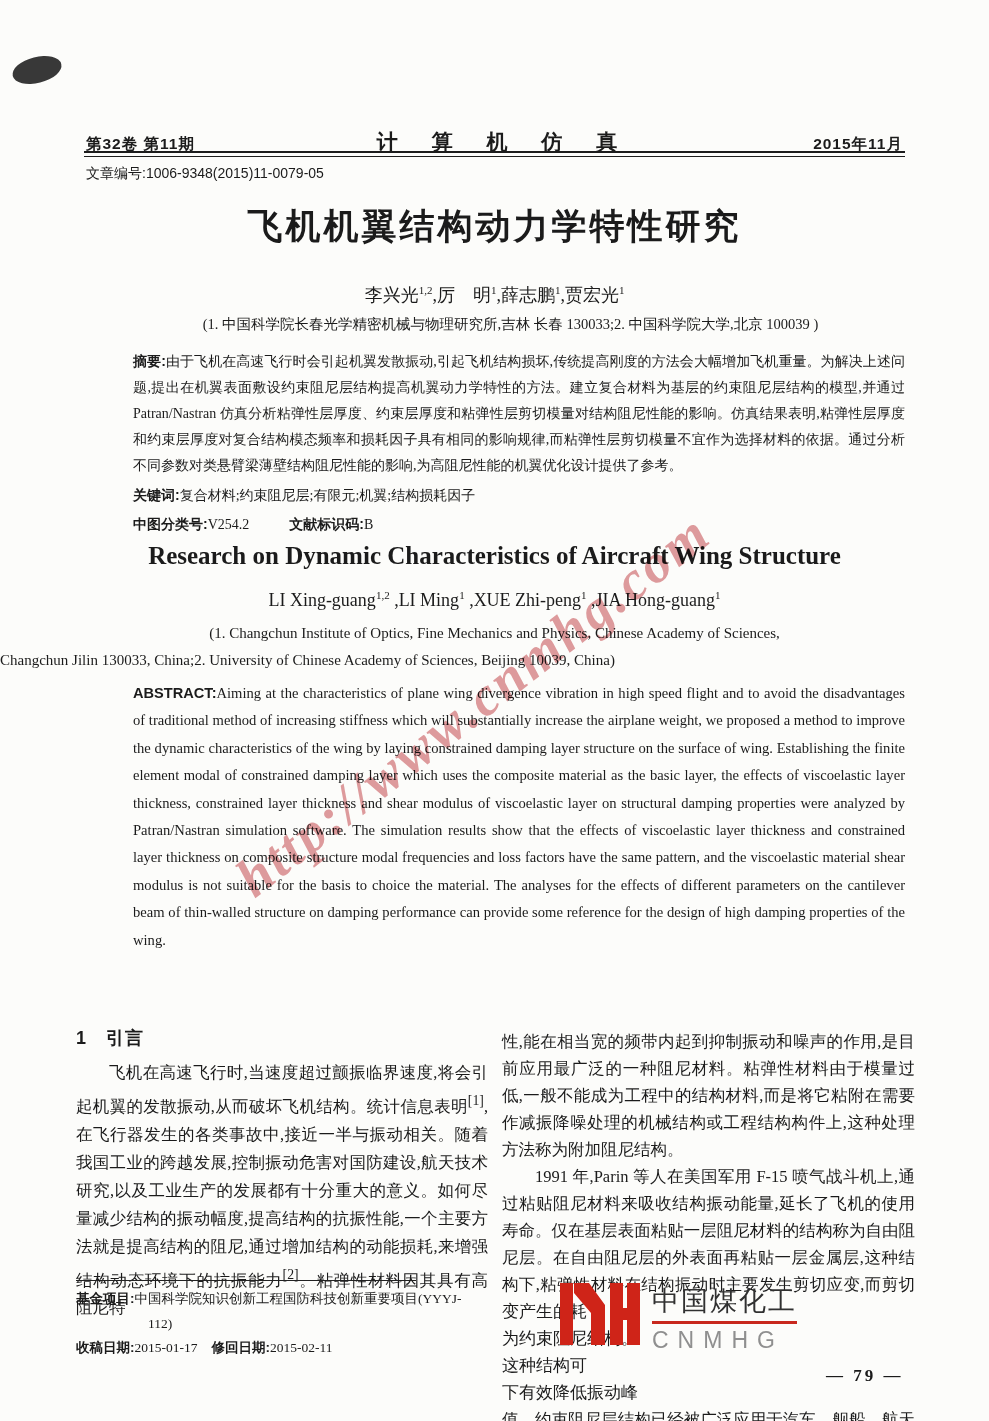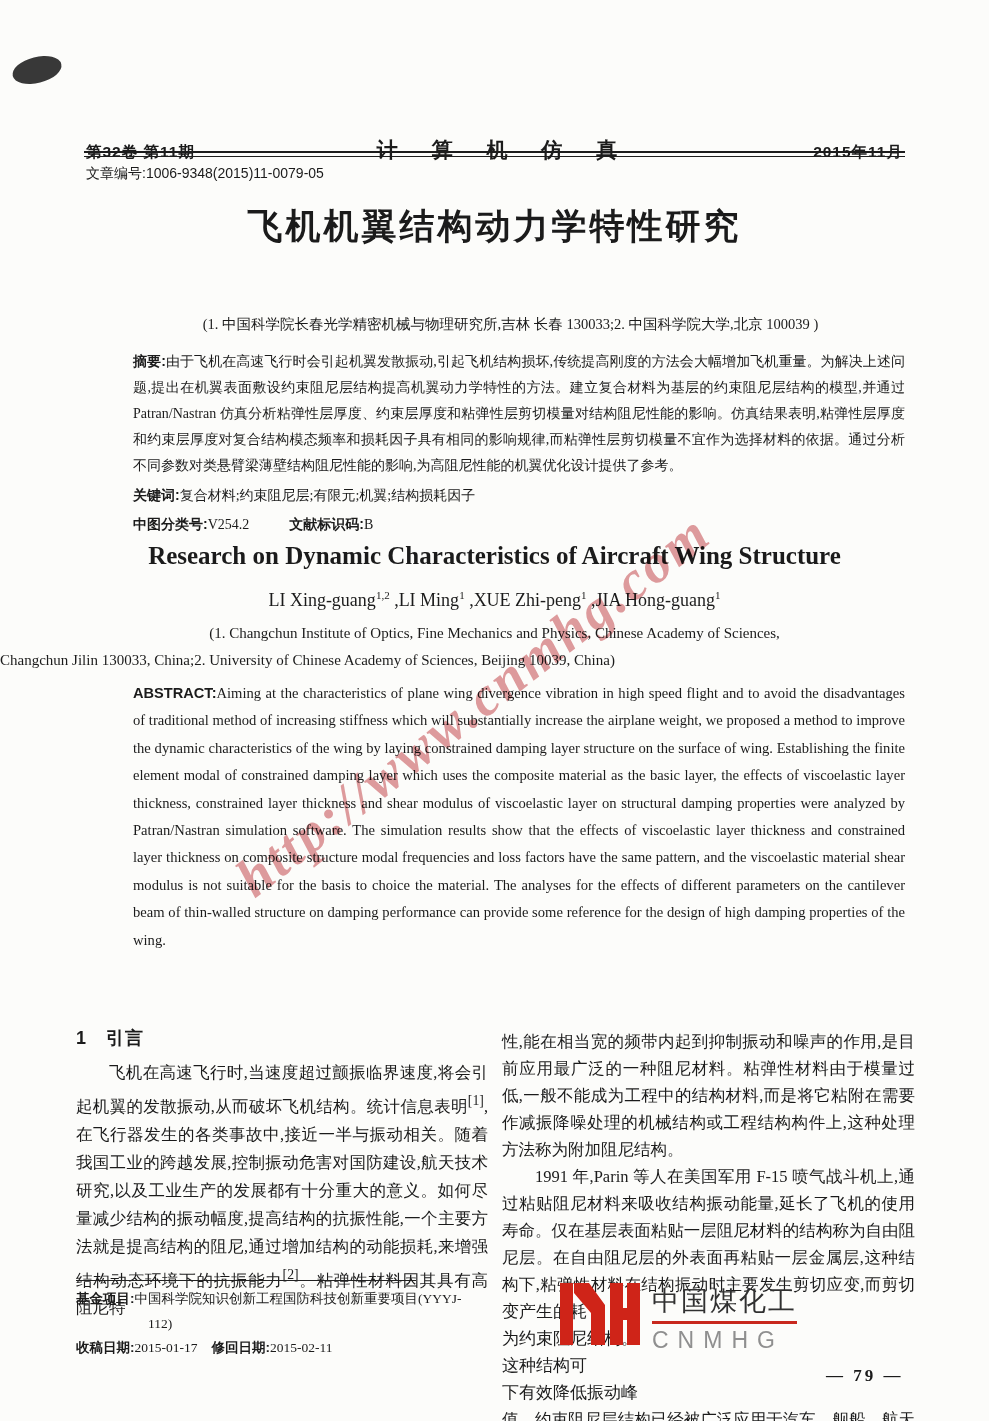"第32卷 第11期" .hdr { top: 136px -> 128px }
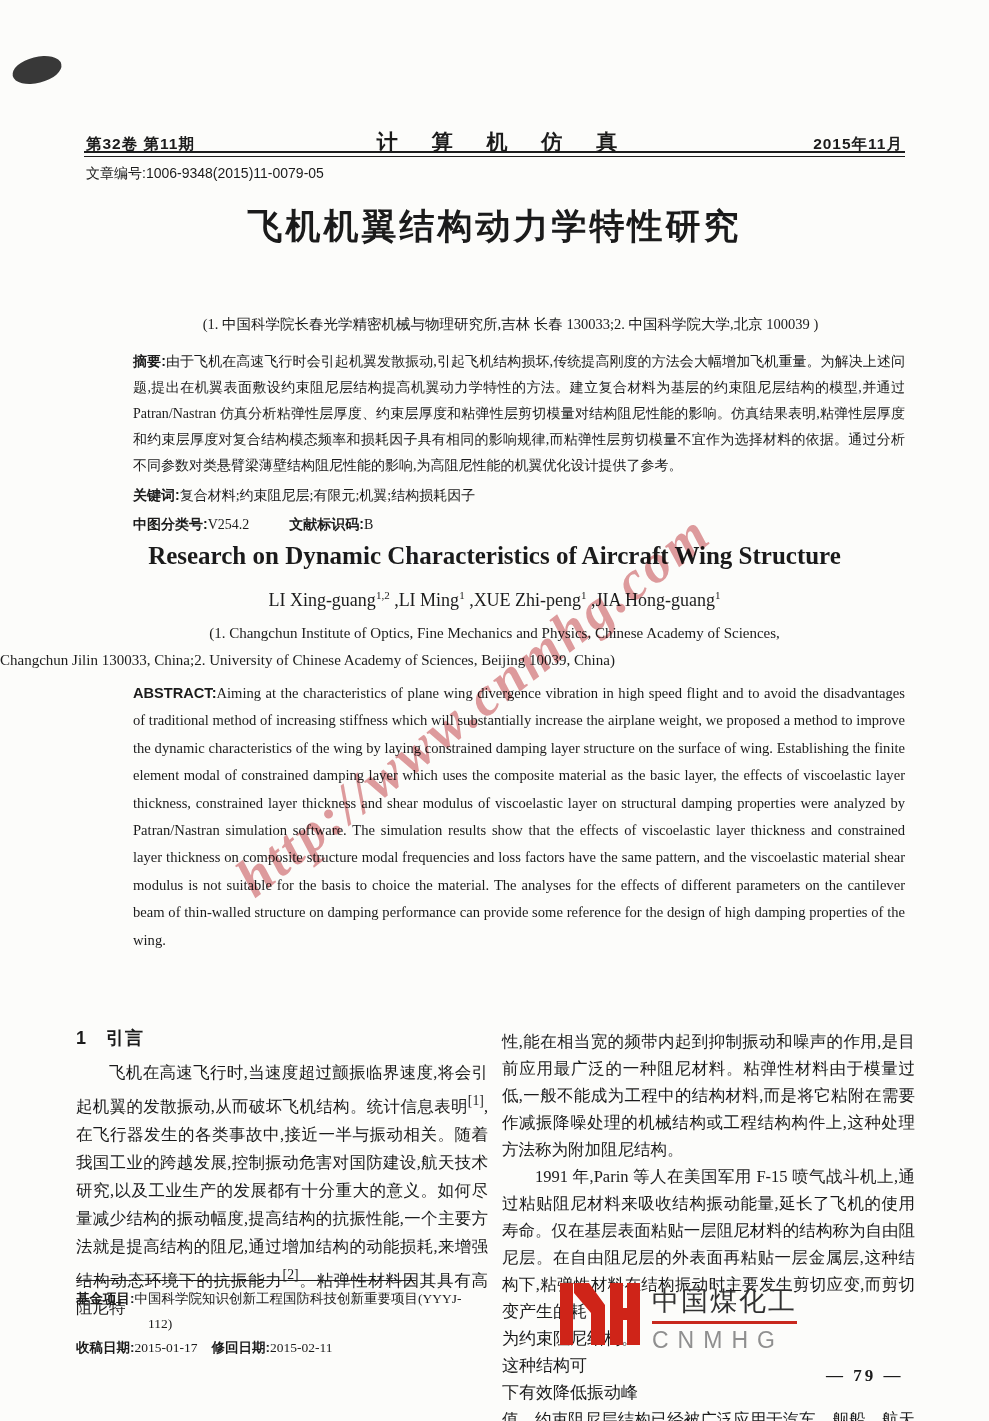"李兴光1,2,厉 明1,薛志鹏1,贾宏光1" div.authors-cn { html: none -> <div> <span>李兴光</span><sup>1,2</sup><span>,厉 明</span><sup>1</sup><span>,薛志鹏</span><sup>1</sup><span>,贾宏光</span><sup>1</sup> </div> }
